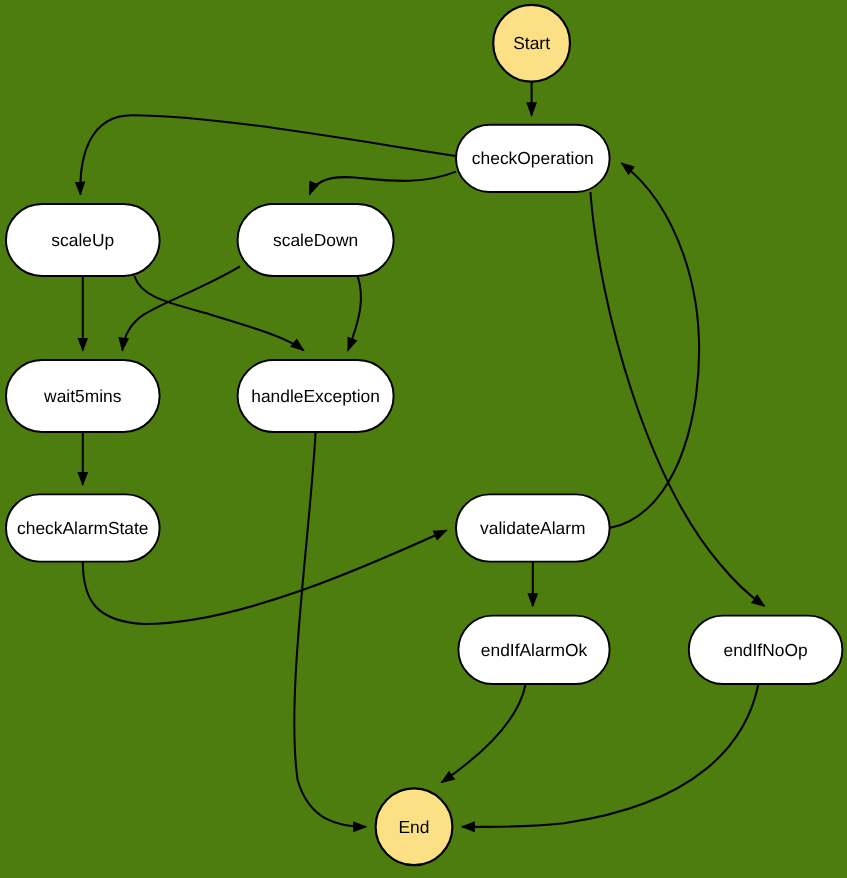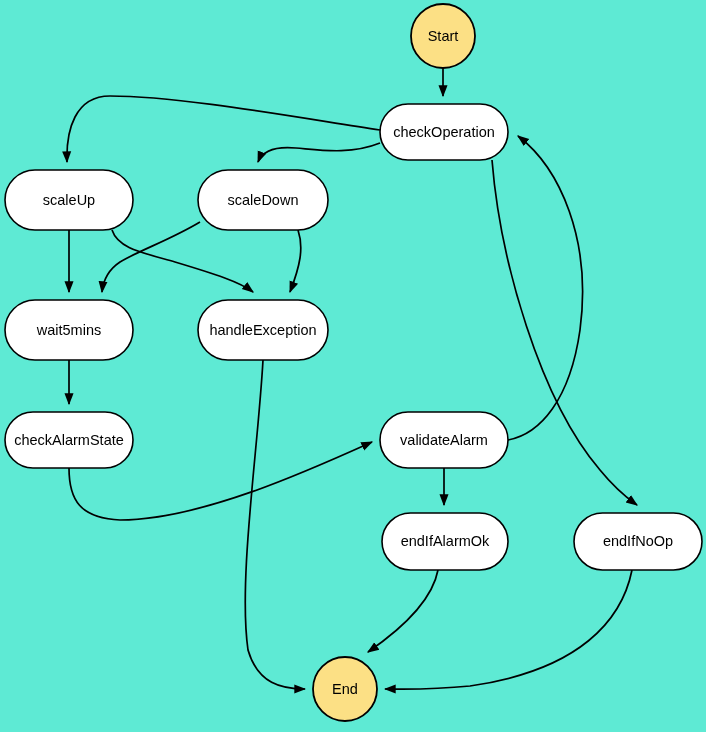"Start" #diagram-root { background: #5eead4 -> #4d7c0f }
